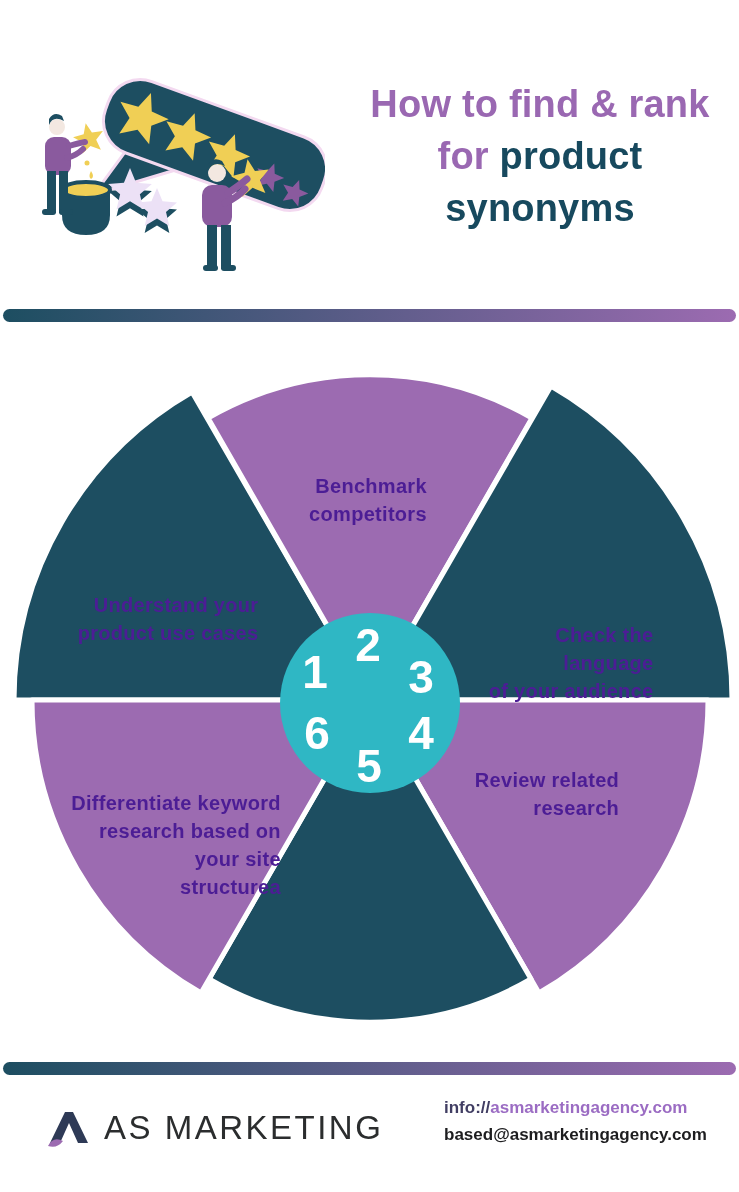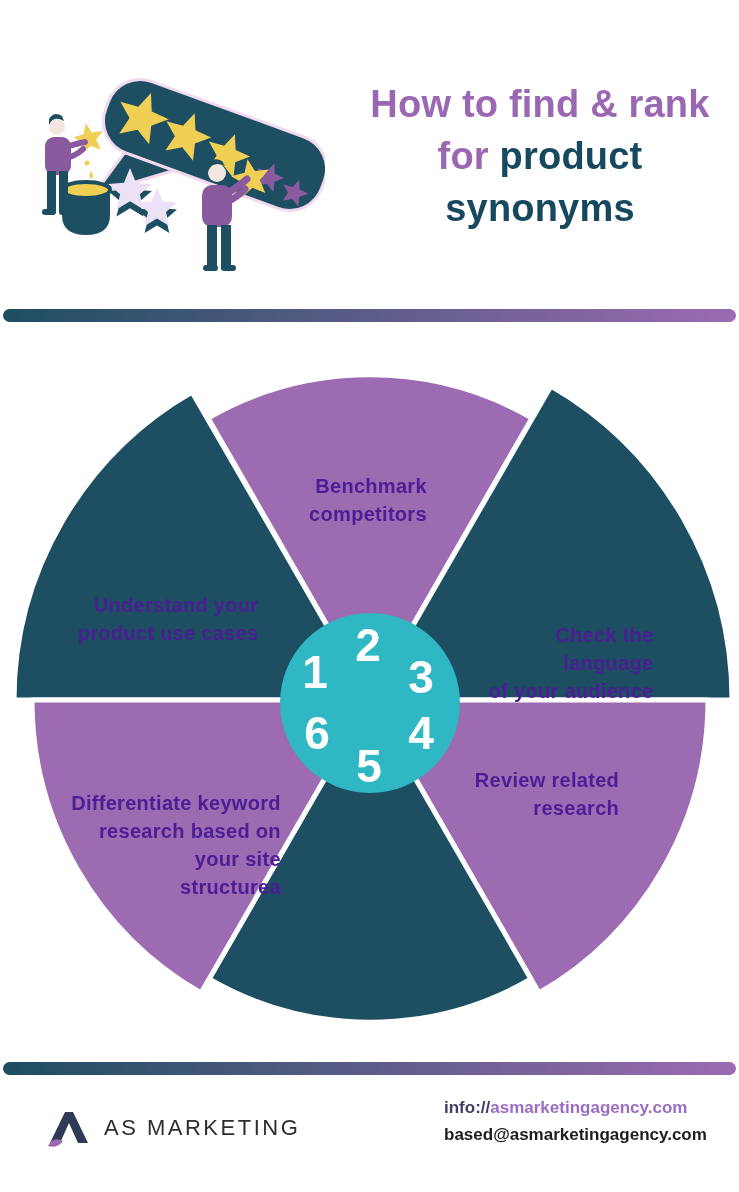"AS MARKETING" .logo-text { font-size: 22px -> 33px }
